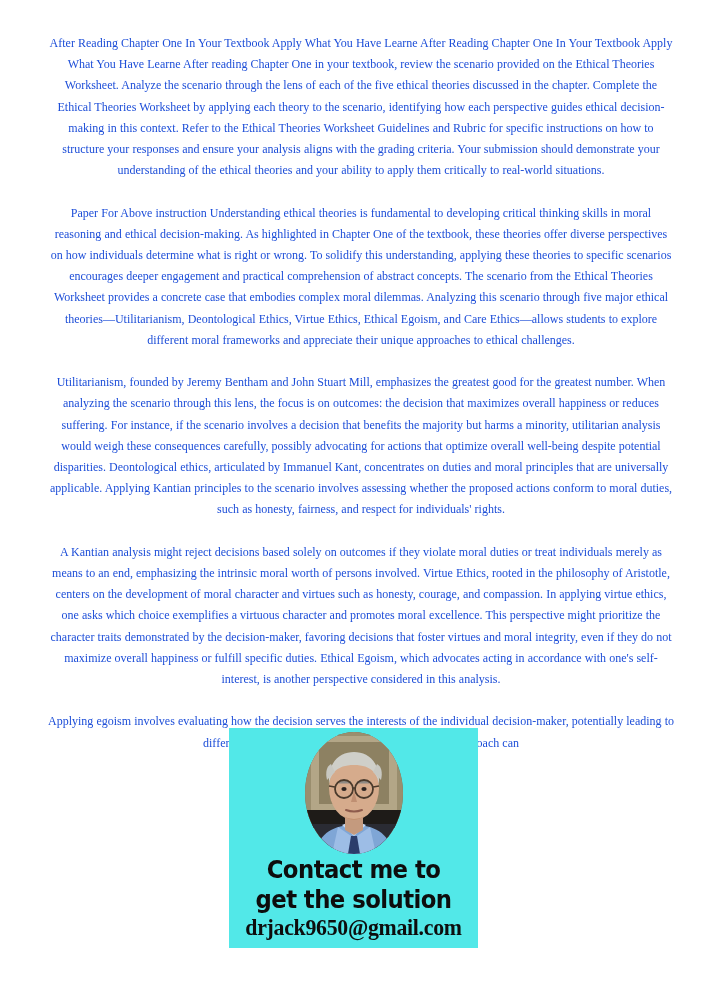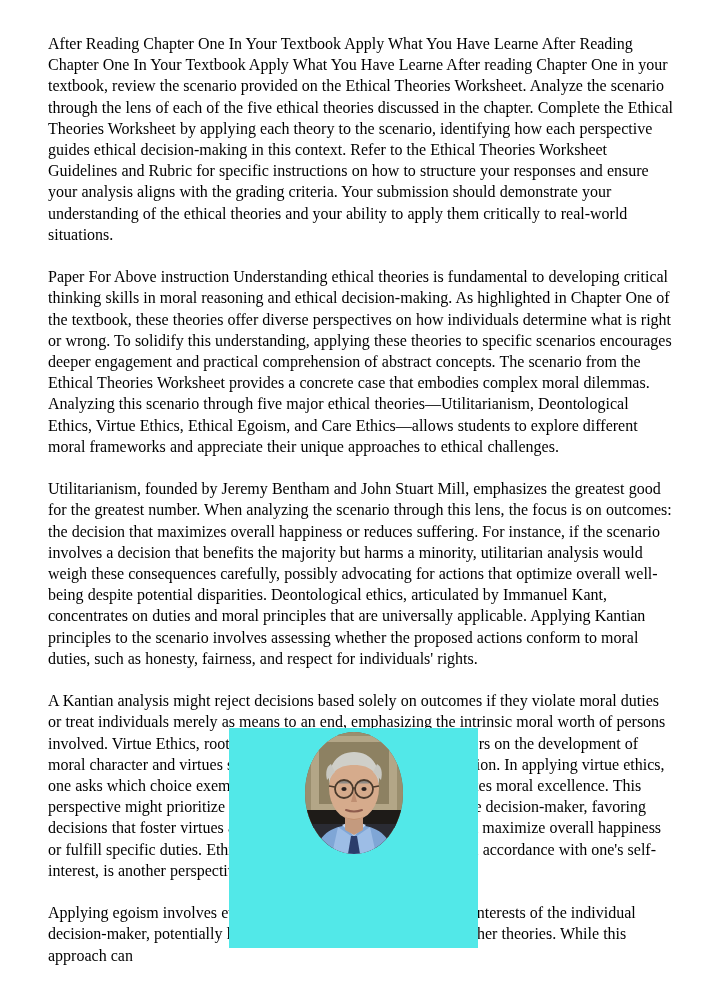"After Reading Chapter One In" .para { color: #000000 -> #1d4ed8; font-size: 16px -> 12px; text-align: left -> center }
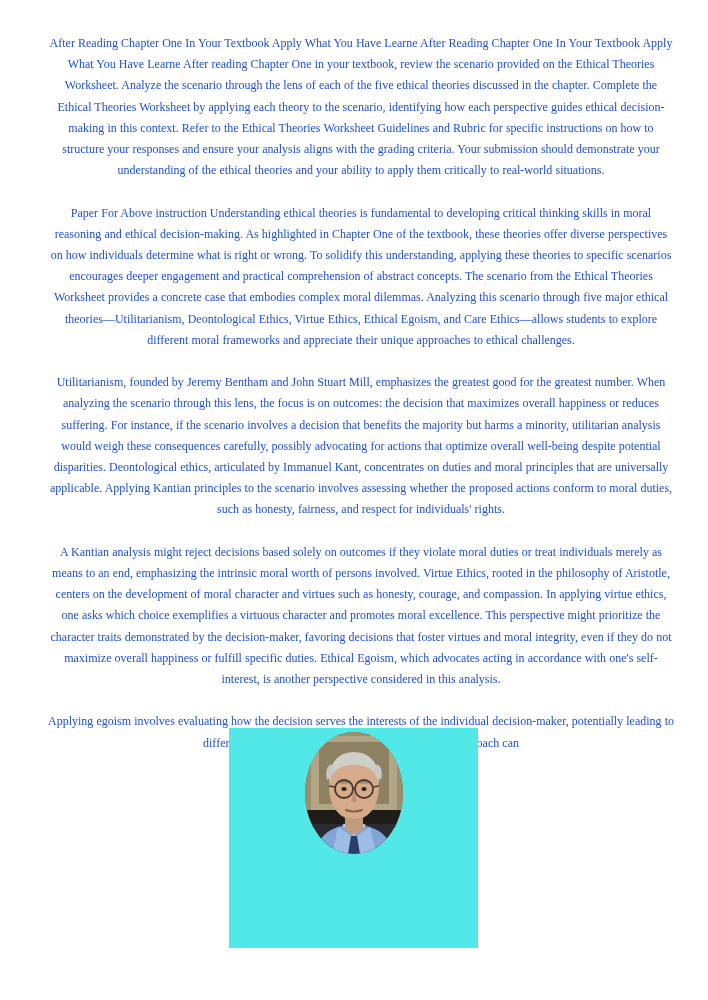"Contact me to" div.contact-lines { html: none -> <div> <span>Contact me to</span> <span>get the solution</span> <span>drjack9650@gmail.com</span> </div> }
